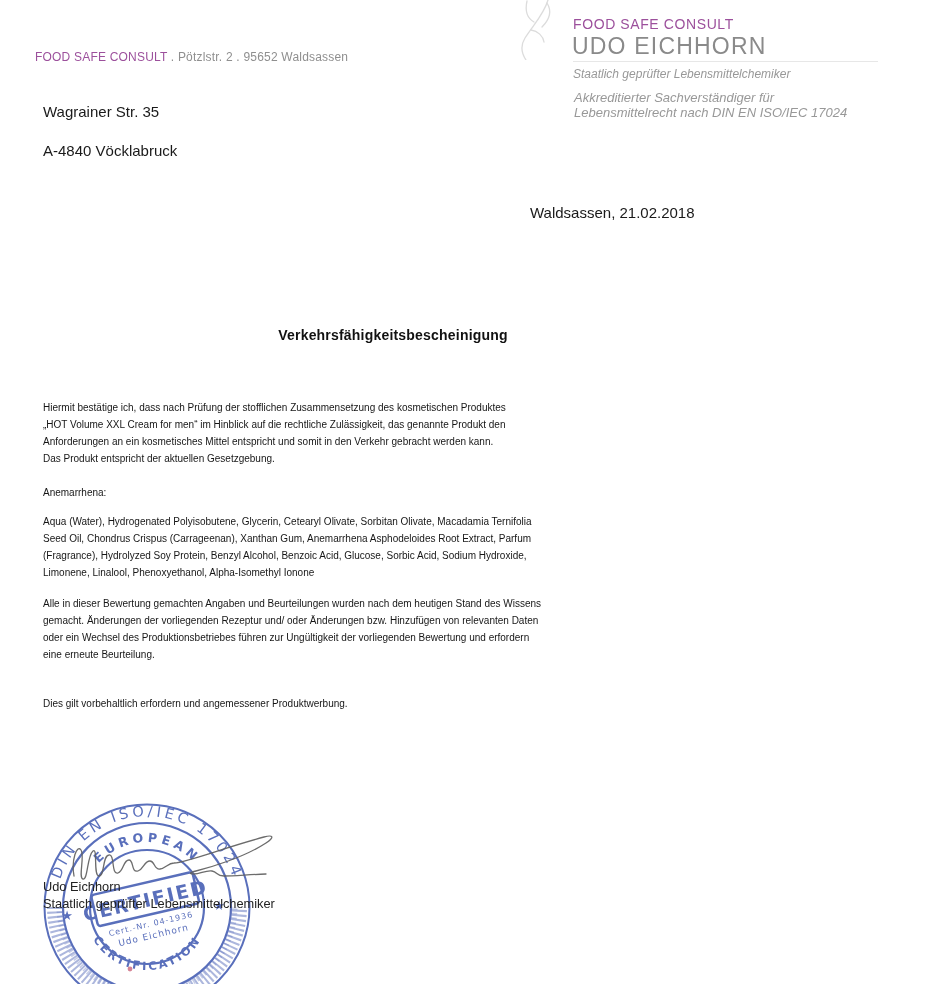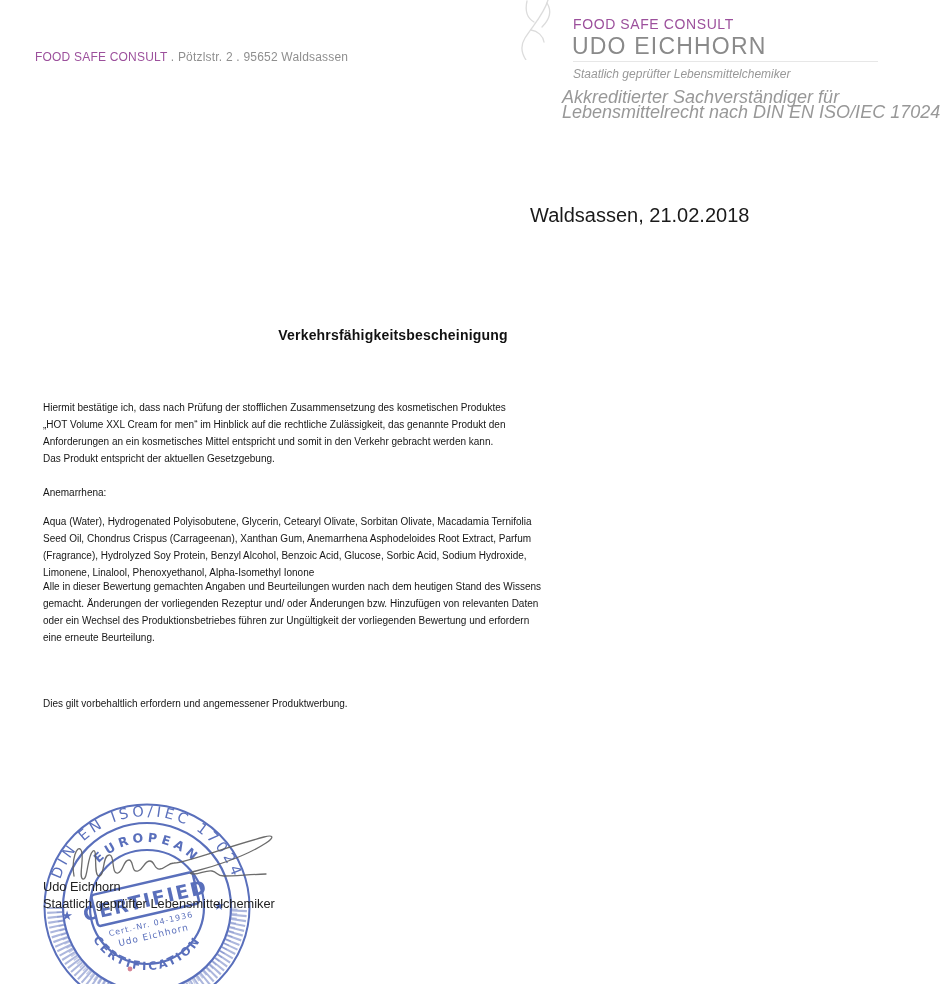"Akkreditierter Sachverständiger für" .lh-accr { font-size: 18px -> 13px; left: 562px -> 574px }
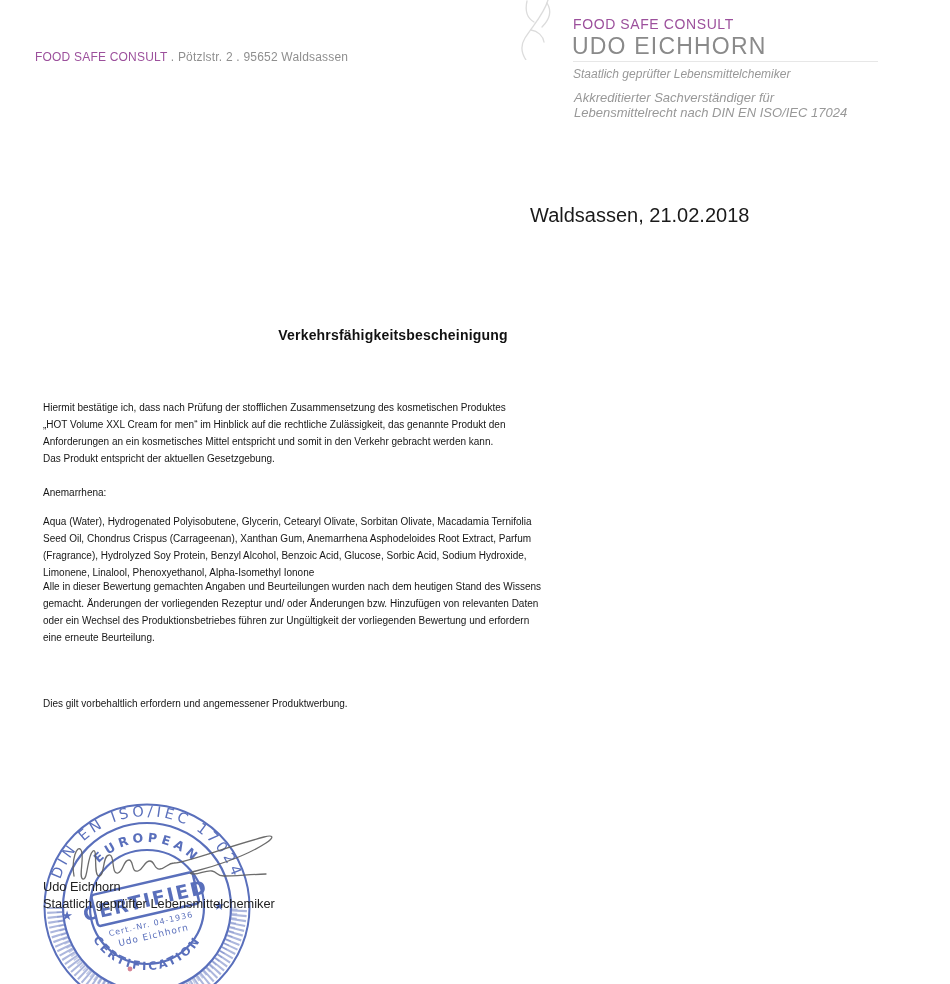"Wagrainer Str. 35" div { html: none -> <div>Wagrainer Str. 35</div> }
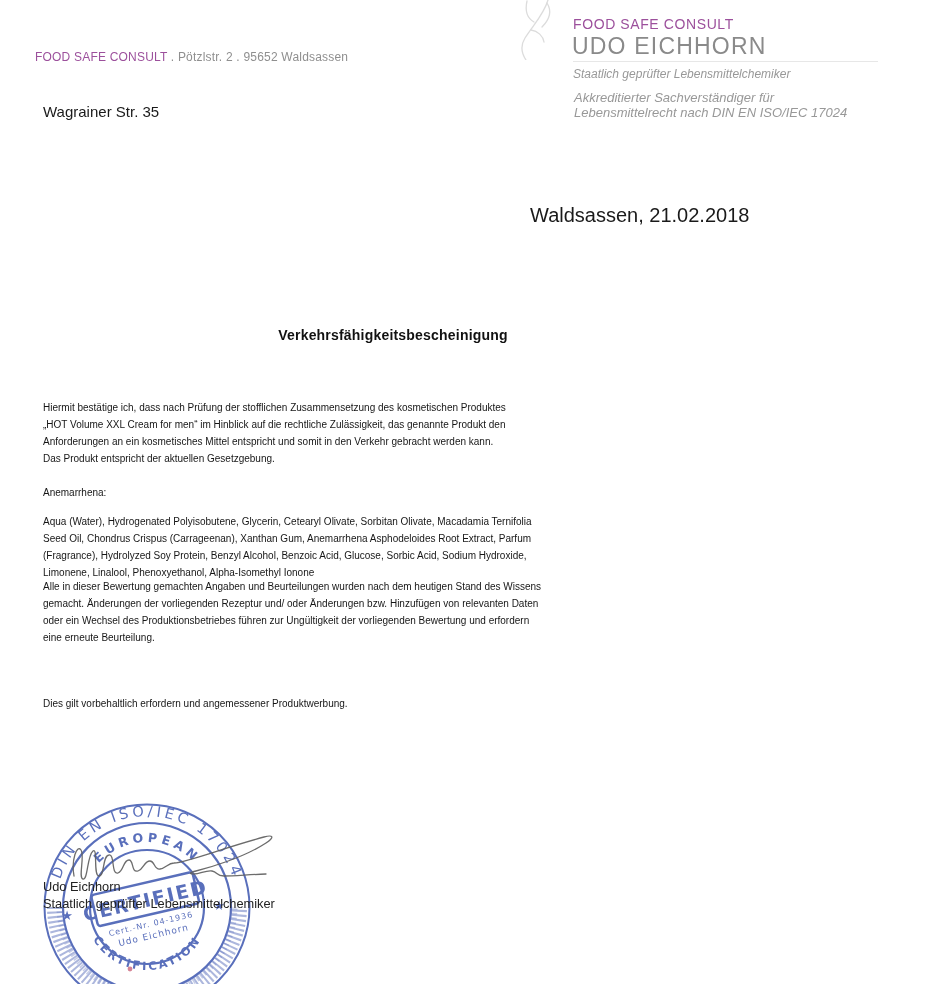"A-4840 Vöcklabruck" div { html: none -> <div>A-4840 Vöcklabruck</div> }
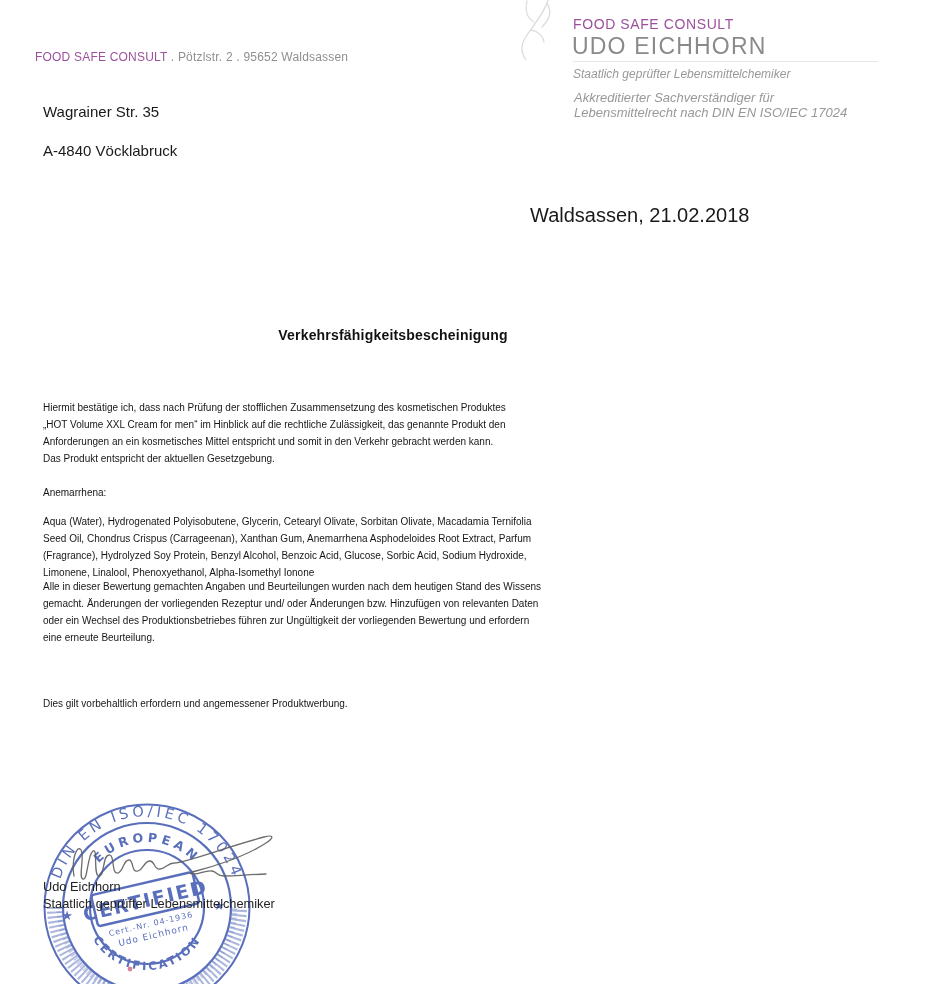"Waldsassen, 21.02.2018" .dateline { font-size: 20px -> 15px }
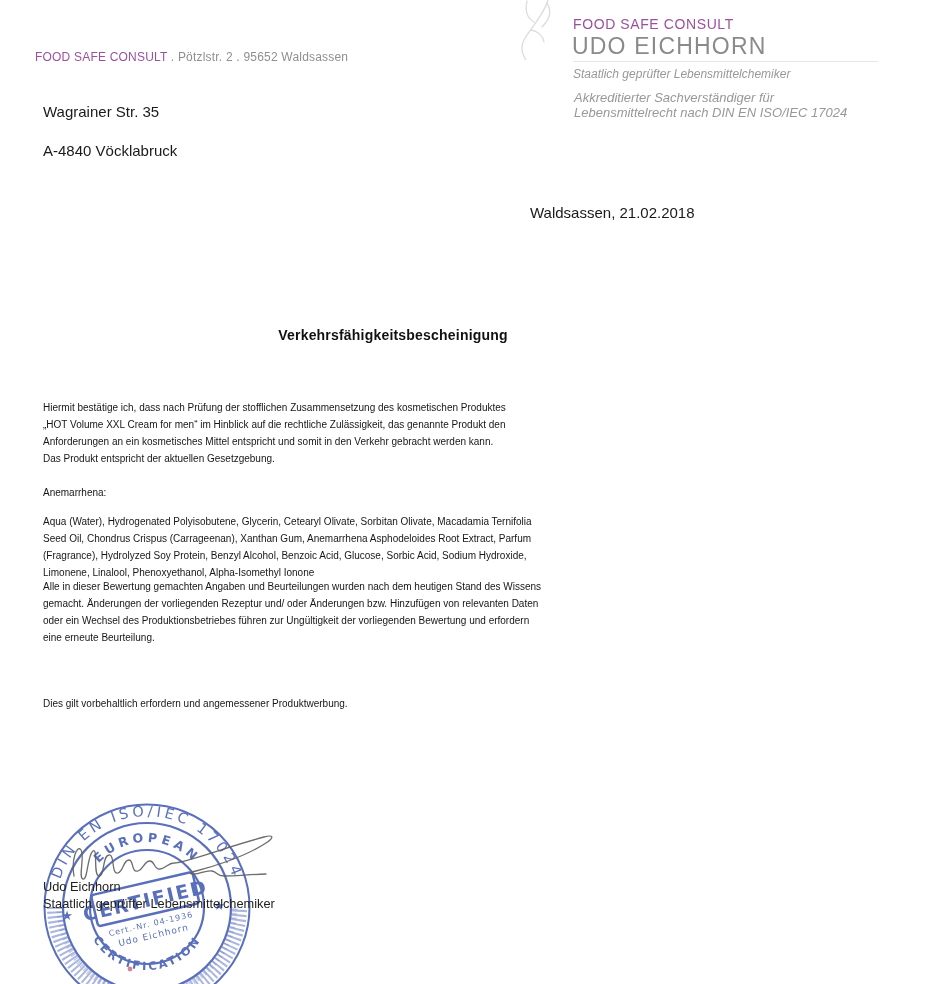"Alle in dieser Bewertung gemachten" .p2 { top: 578px -> 595px }
